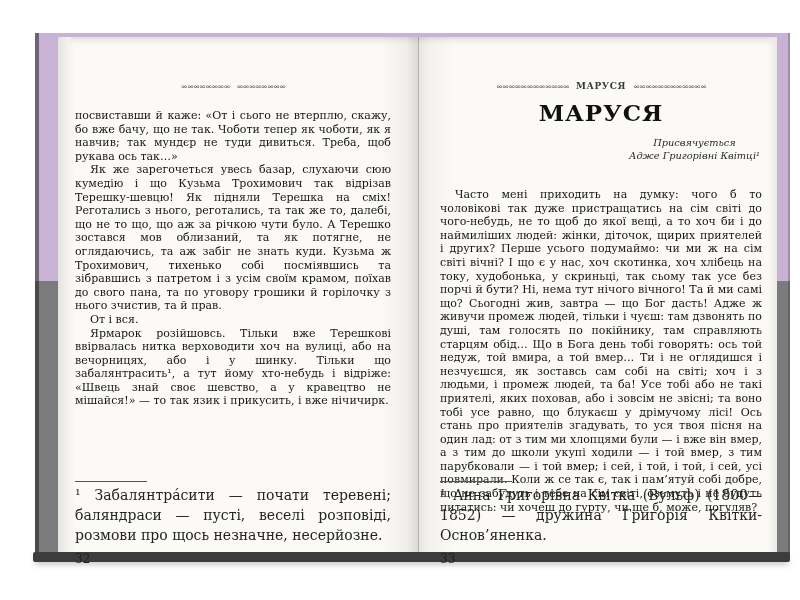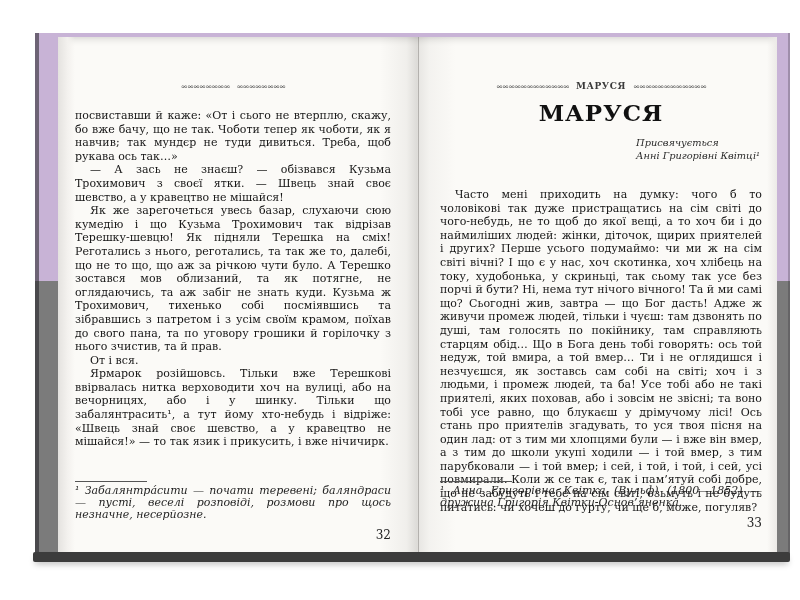"Присвячується" .dedication { text-align: left -> center }
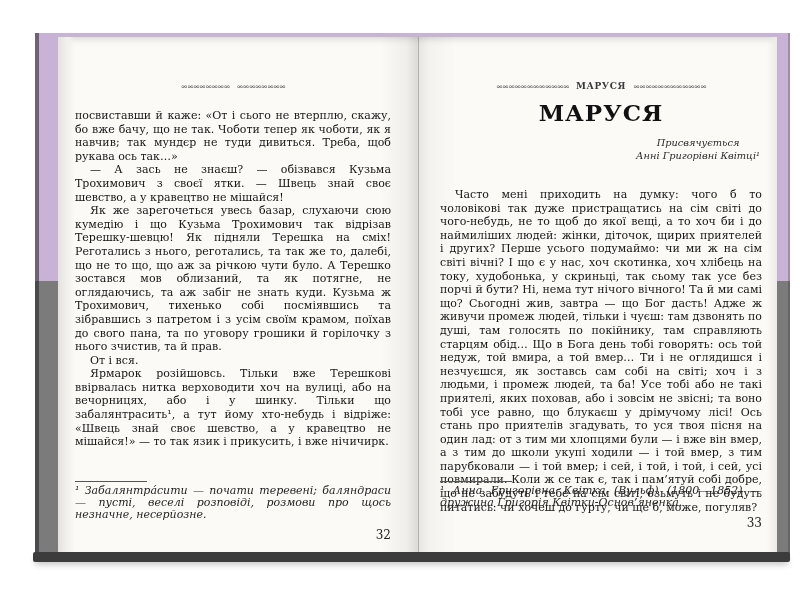"Анні Григорівні Квітці¹" div { text: Анні -> Адже }
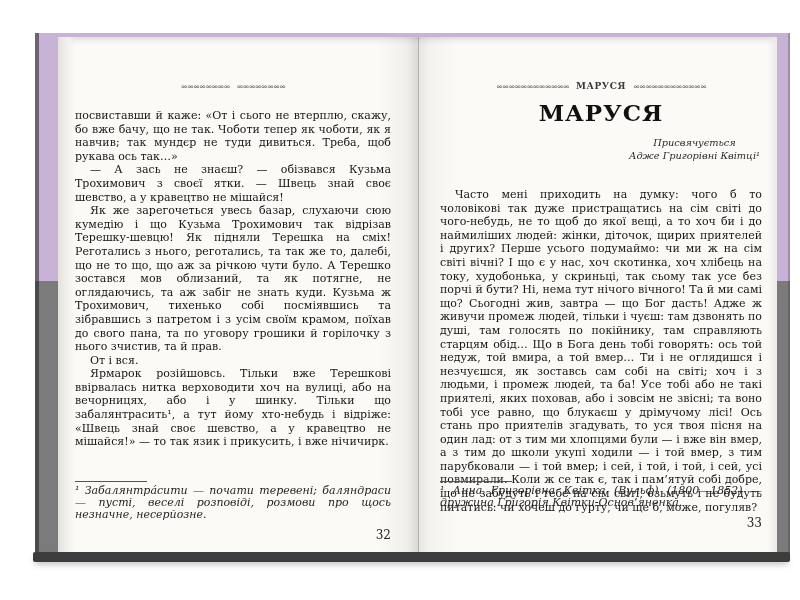"— А зась не знаєш?" p { html: <p>— А зась не знаєш? — обізвався Кузьма Трохимович з своєї ятки. — Швець знай своє шевство, а у кравецтво не мішайся!</p> -> none }
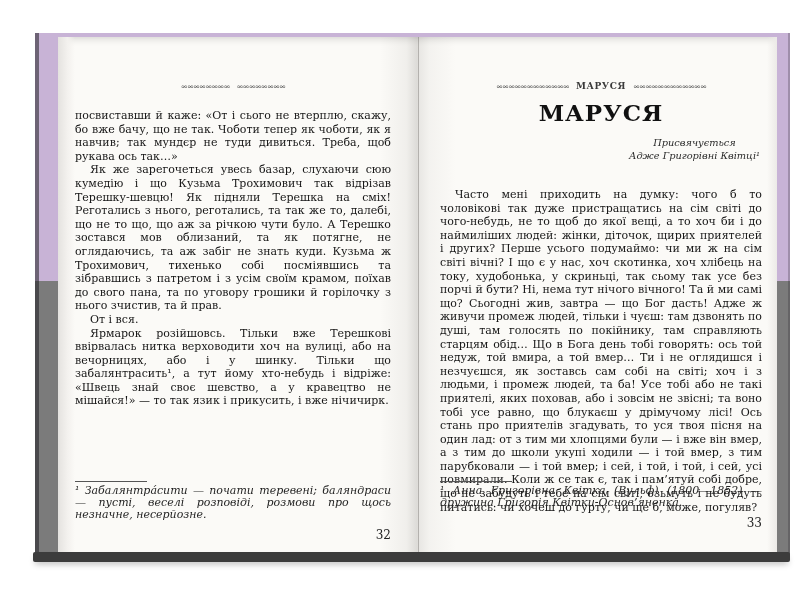"¹ Забалянтрáсити — почати теревені;" .footnote { font-size: 11px -> 14px; font-style: italic -> none; line-height: 12px -> 20px }
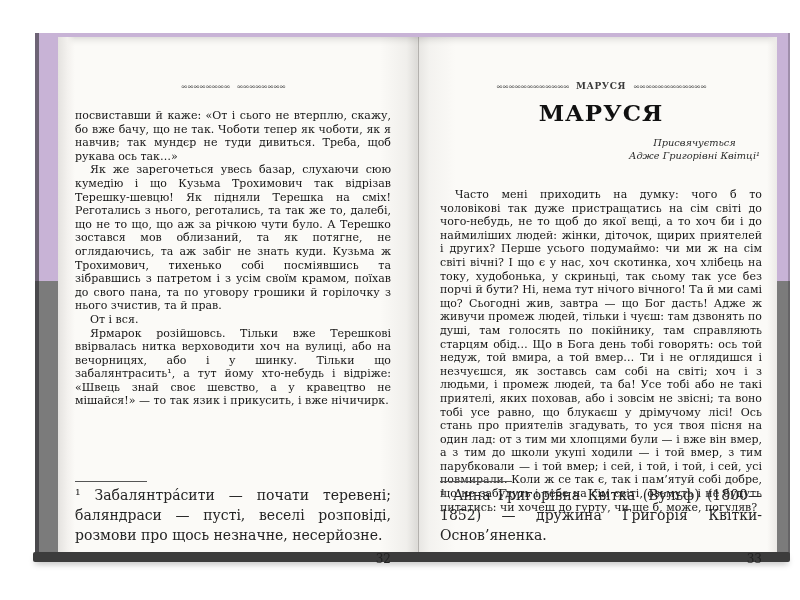"32" .page-number { text-align: right -> left }
